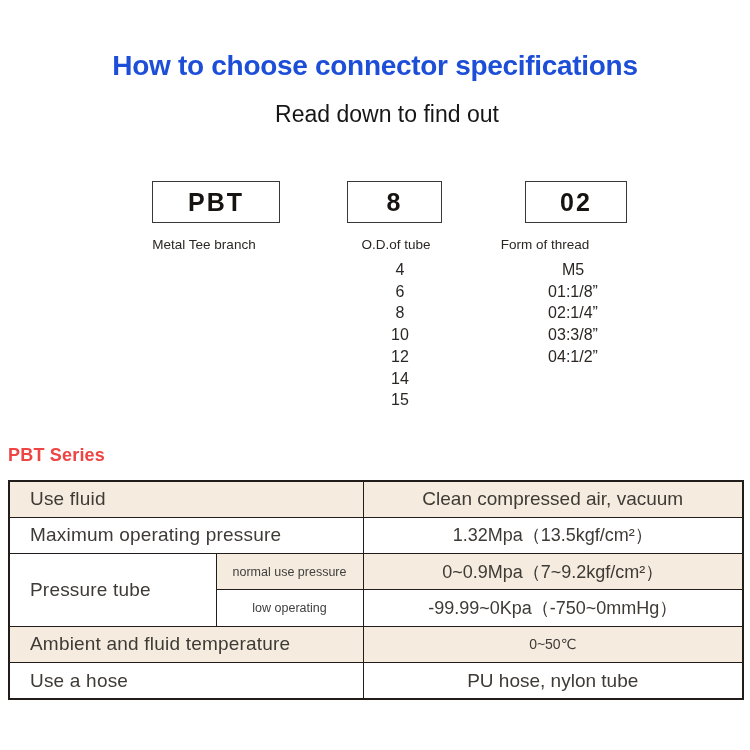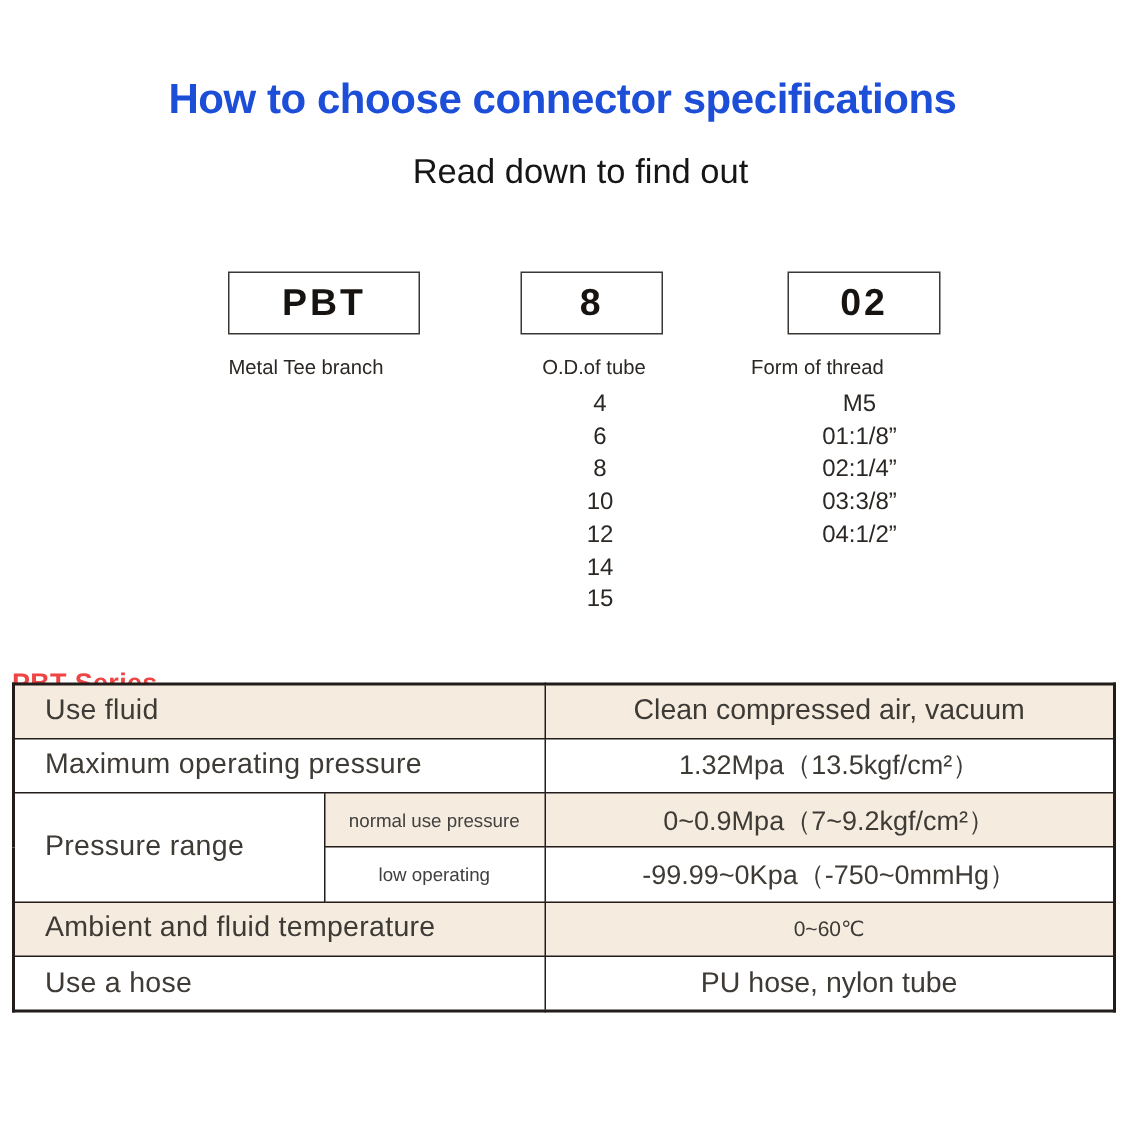"Use fluid" .spec-table { top: 455px -> 480px }
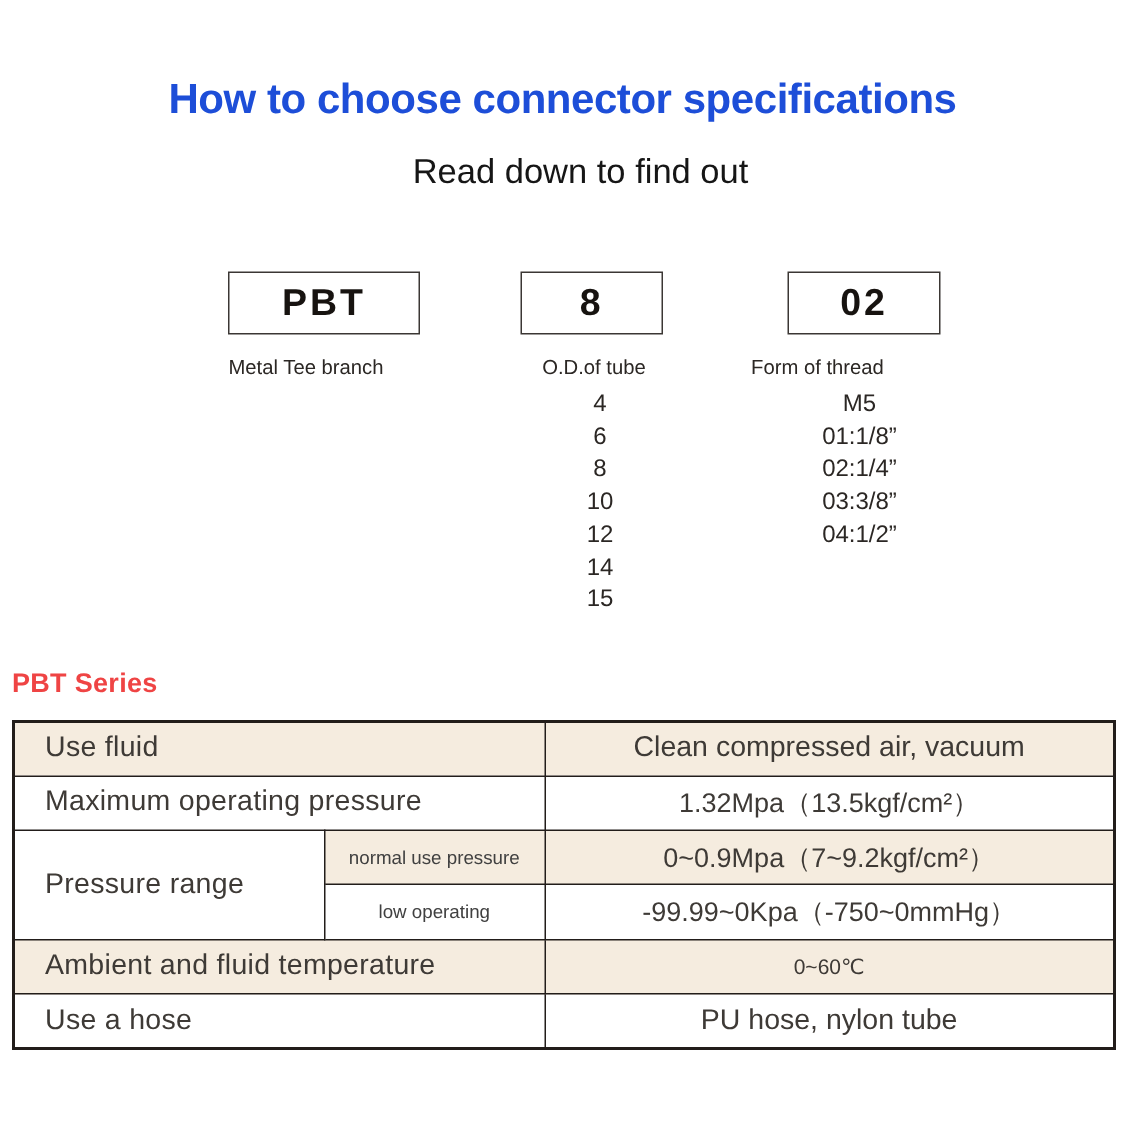"Pressure range" td.lbl { text: range -> tube }
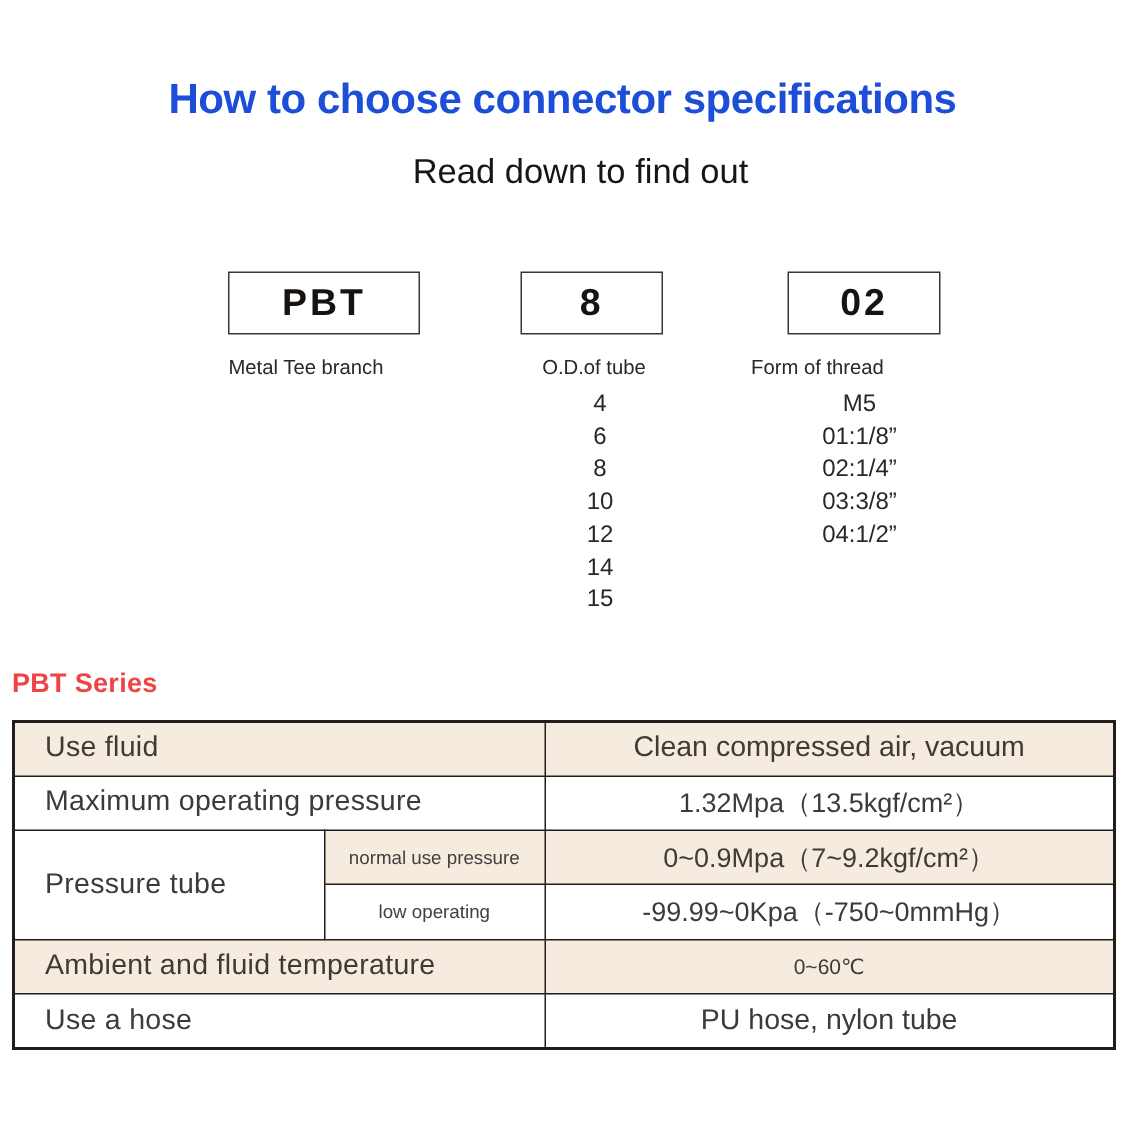"0~60℃" td.val { text: 60 -> 50 }
